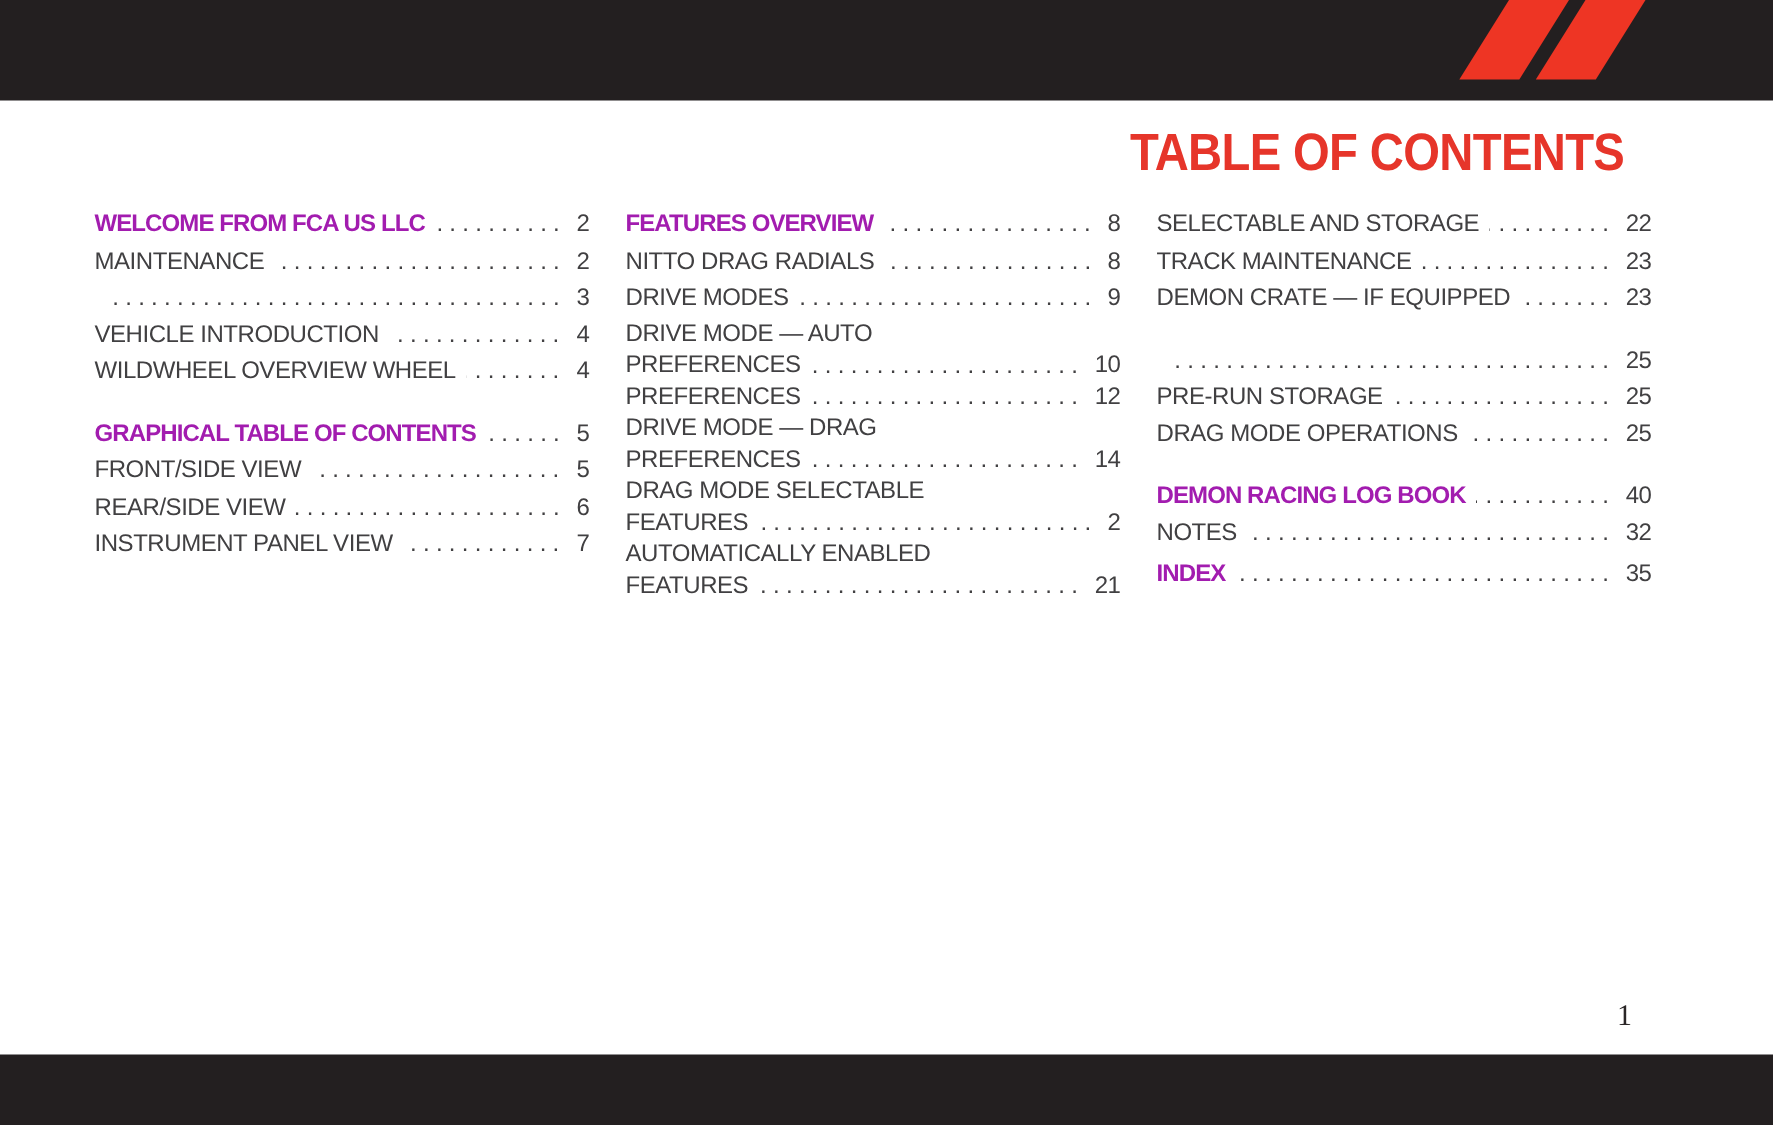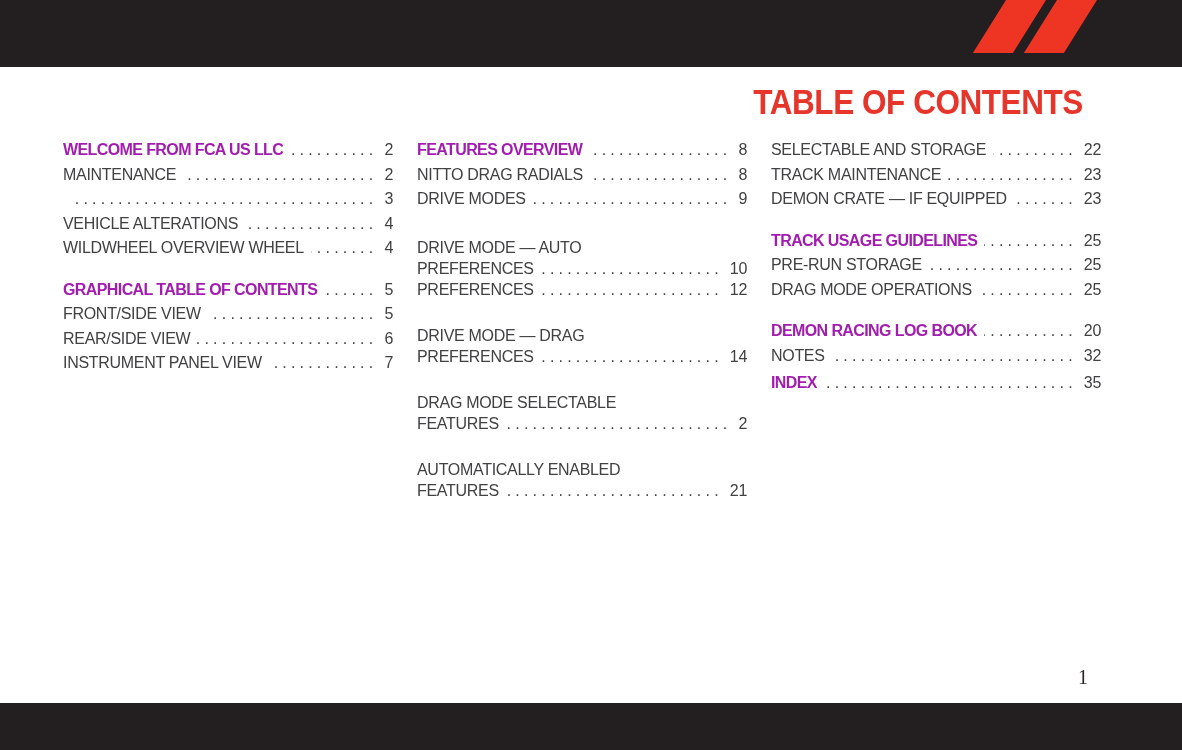"VEHICLE ALTERATIONS" span.lbl { text: ALTERATIONS -> INTRODUCTION }
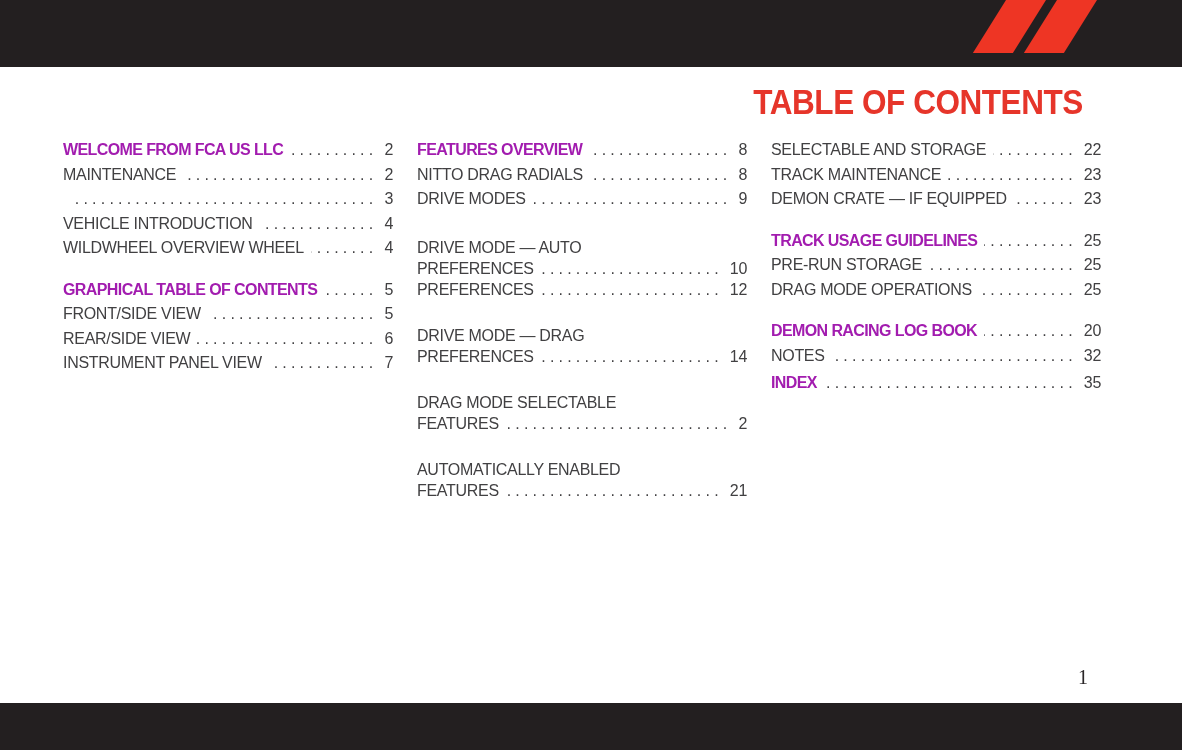"DRIVE MODE — AUTO" .lline { margin-top: 25px -> none }
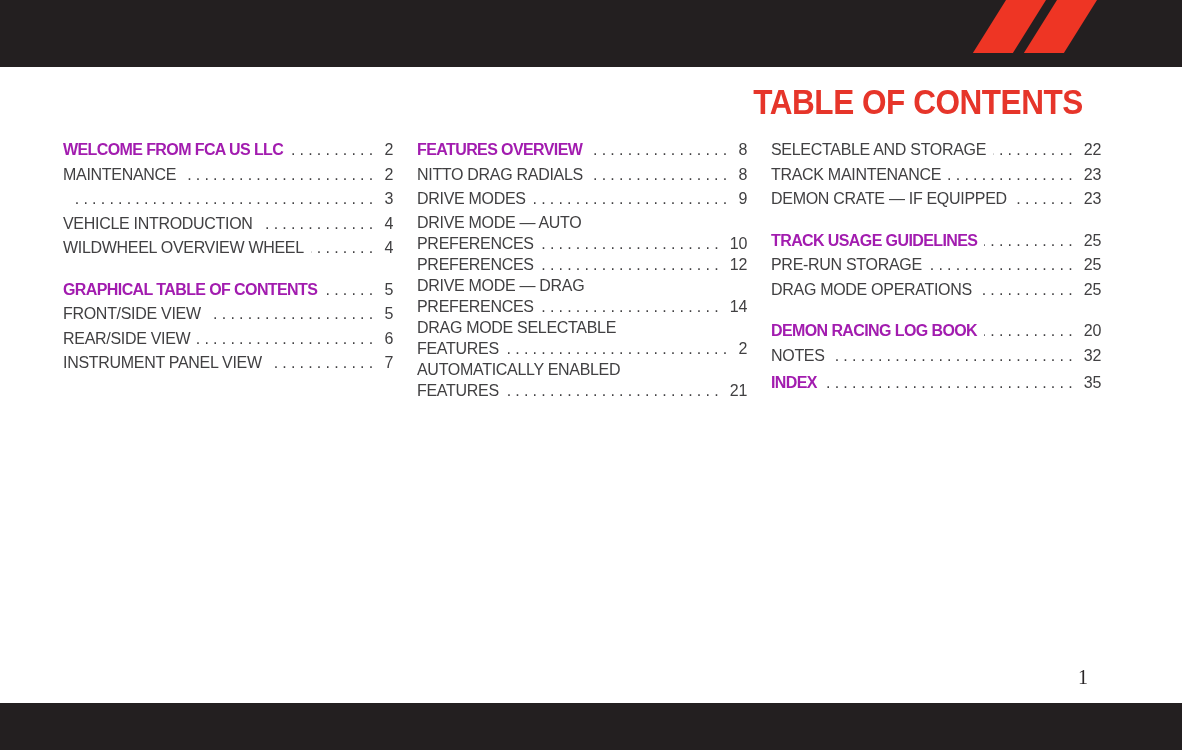"TRACK USAGE GUIDELINES" span.lbl { html: <span>TRACK USAGE GUIDELINES</span> -> none }
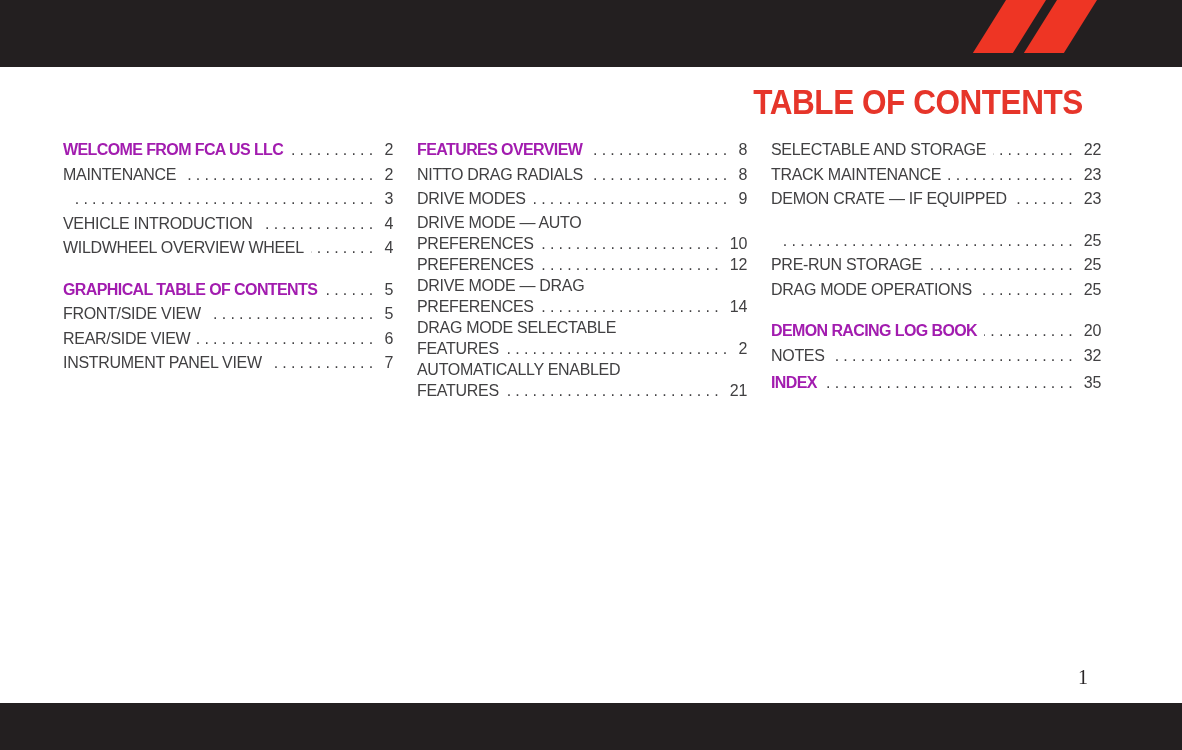"20" span.pg { text: 20 -> 40 }
